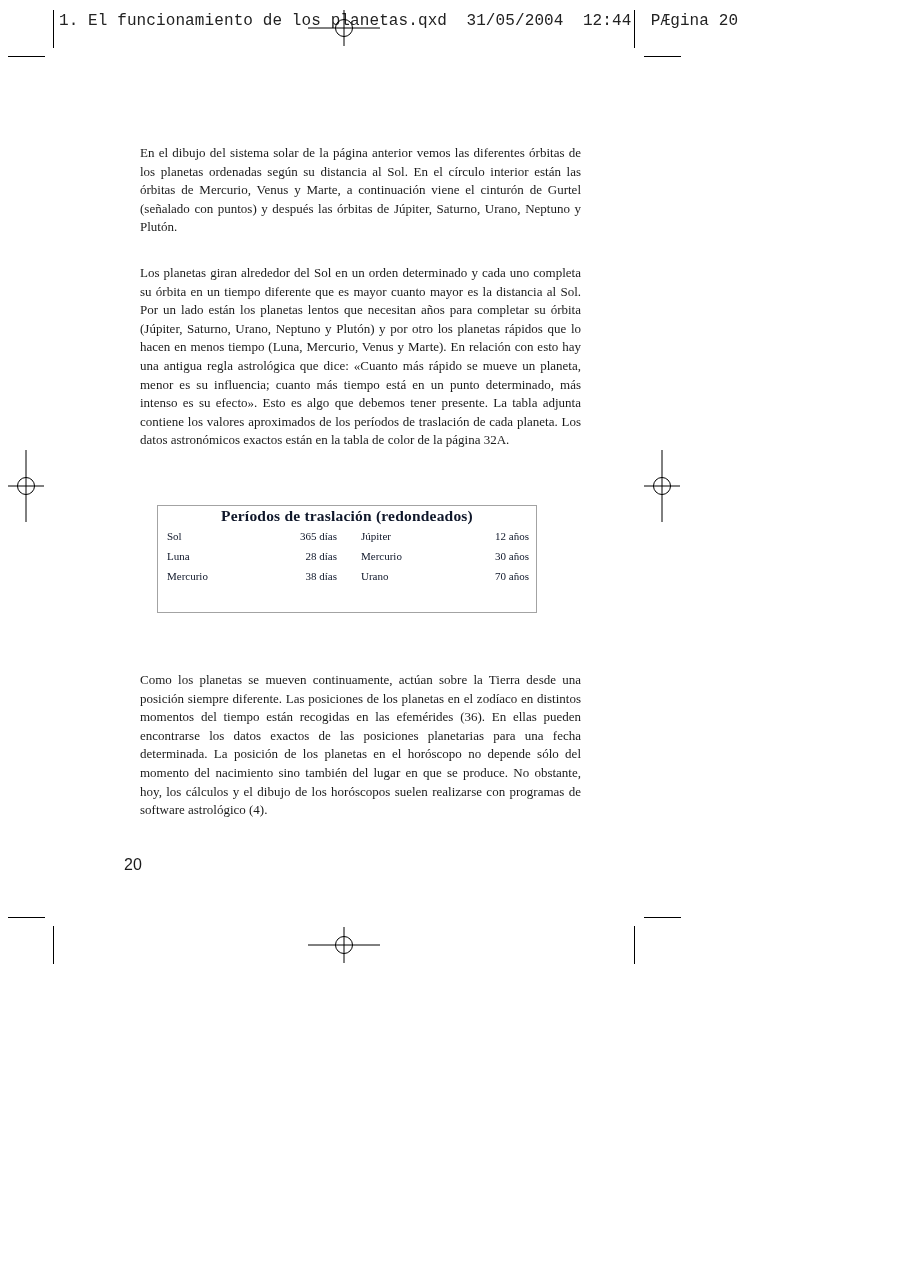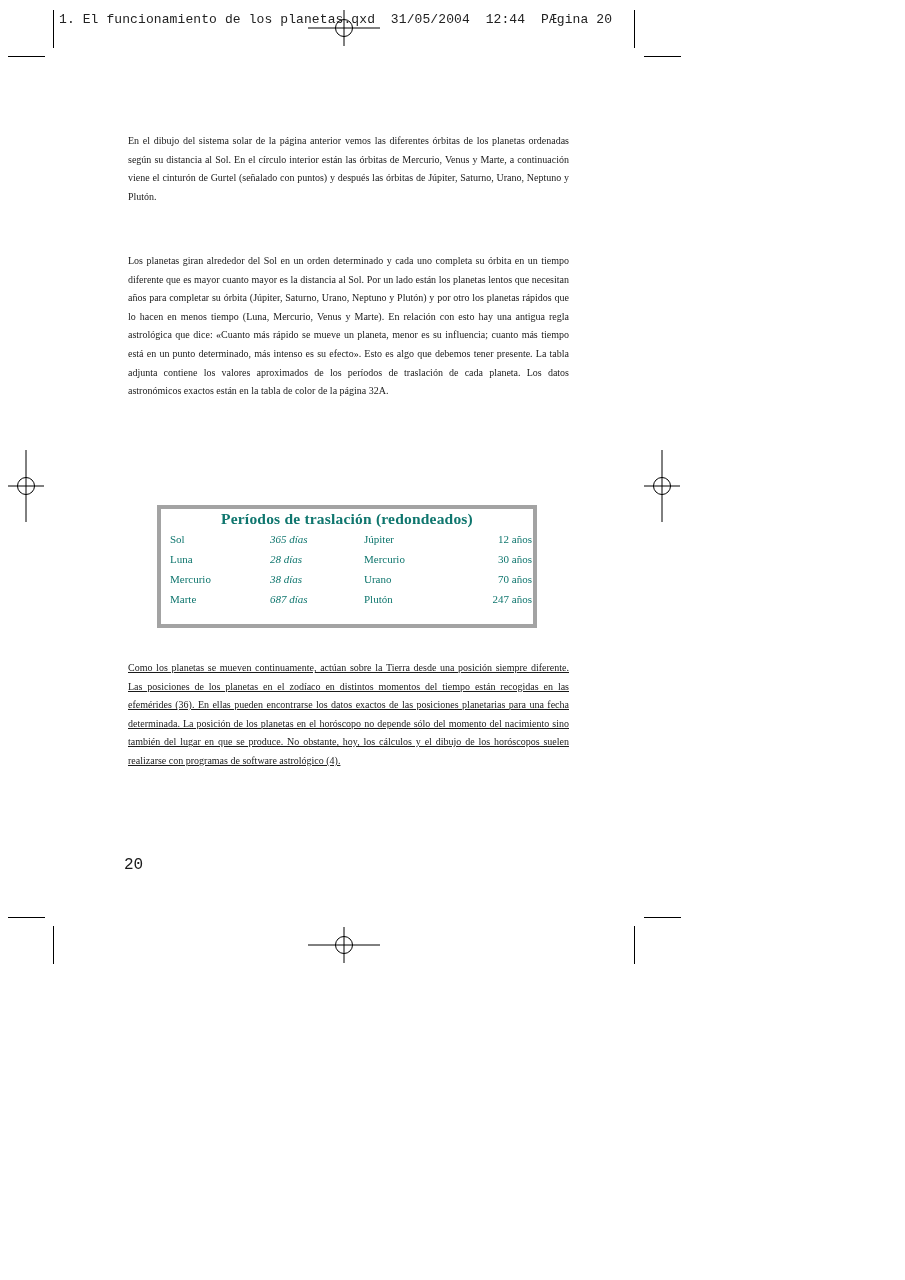"1. El funcionamiento de los" .slug { font-size: 13px -> 16px }
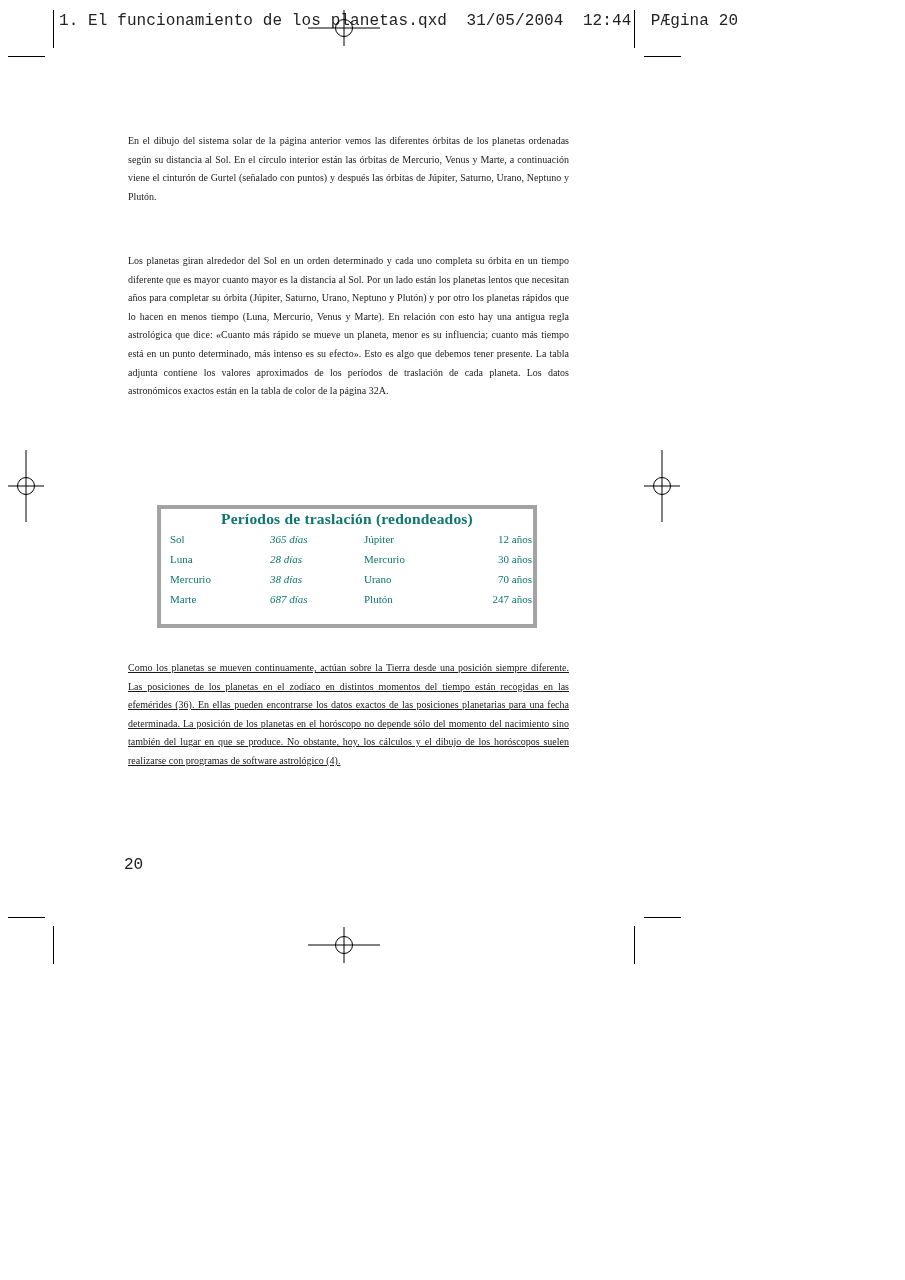"En el dibujo del sistema" .page-text { font-size: 10px -> 13px; margin: 4px -> 16px }
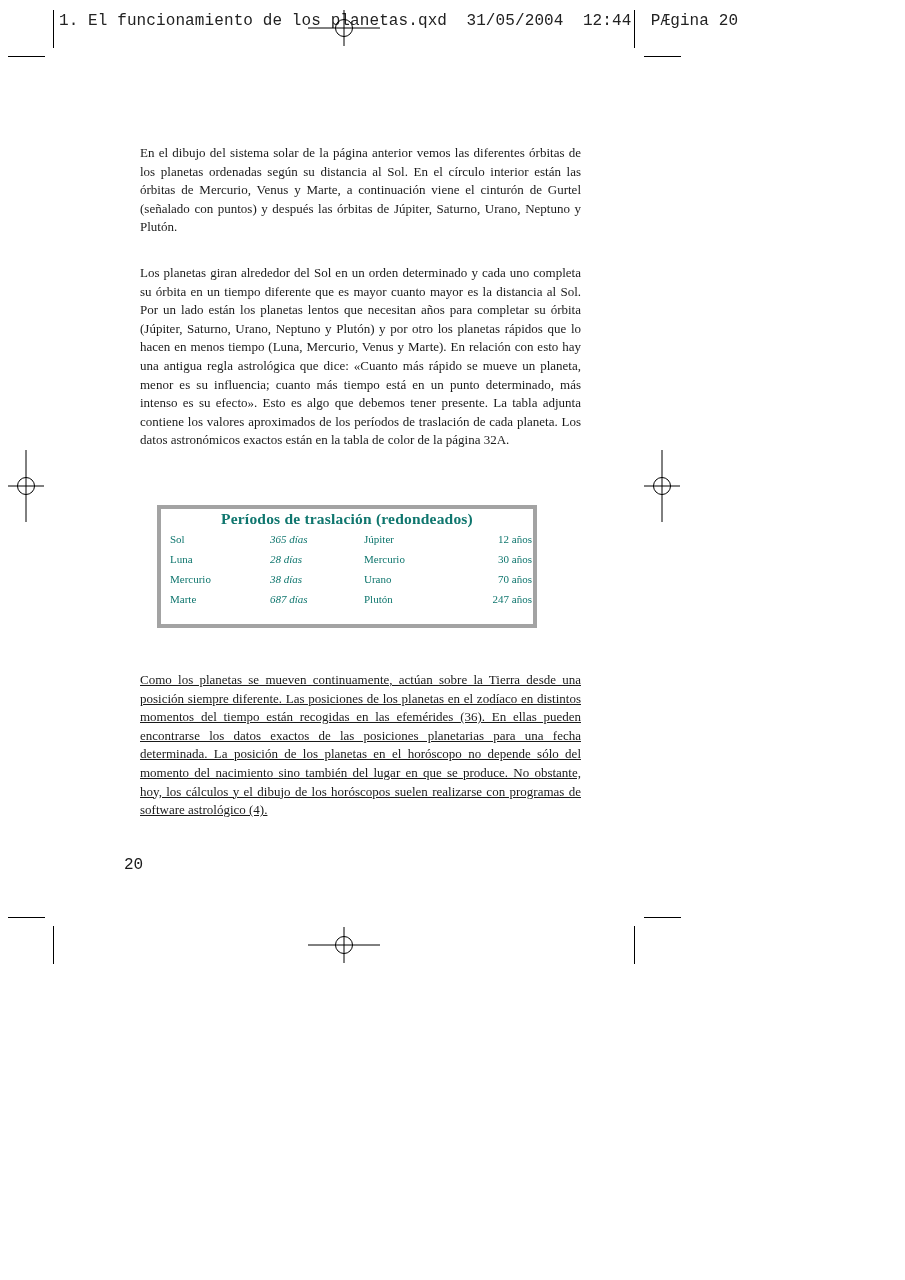"Períodos de traslación (redondeados)" .table-box { border: 4px solid #a3a3a3 -> 1px solid #a3a3a3; color: #0f766e -> #0f172a; height: 123px -> 108px }
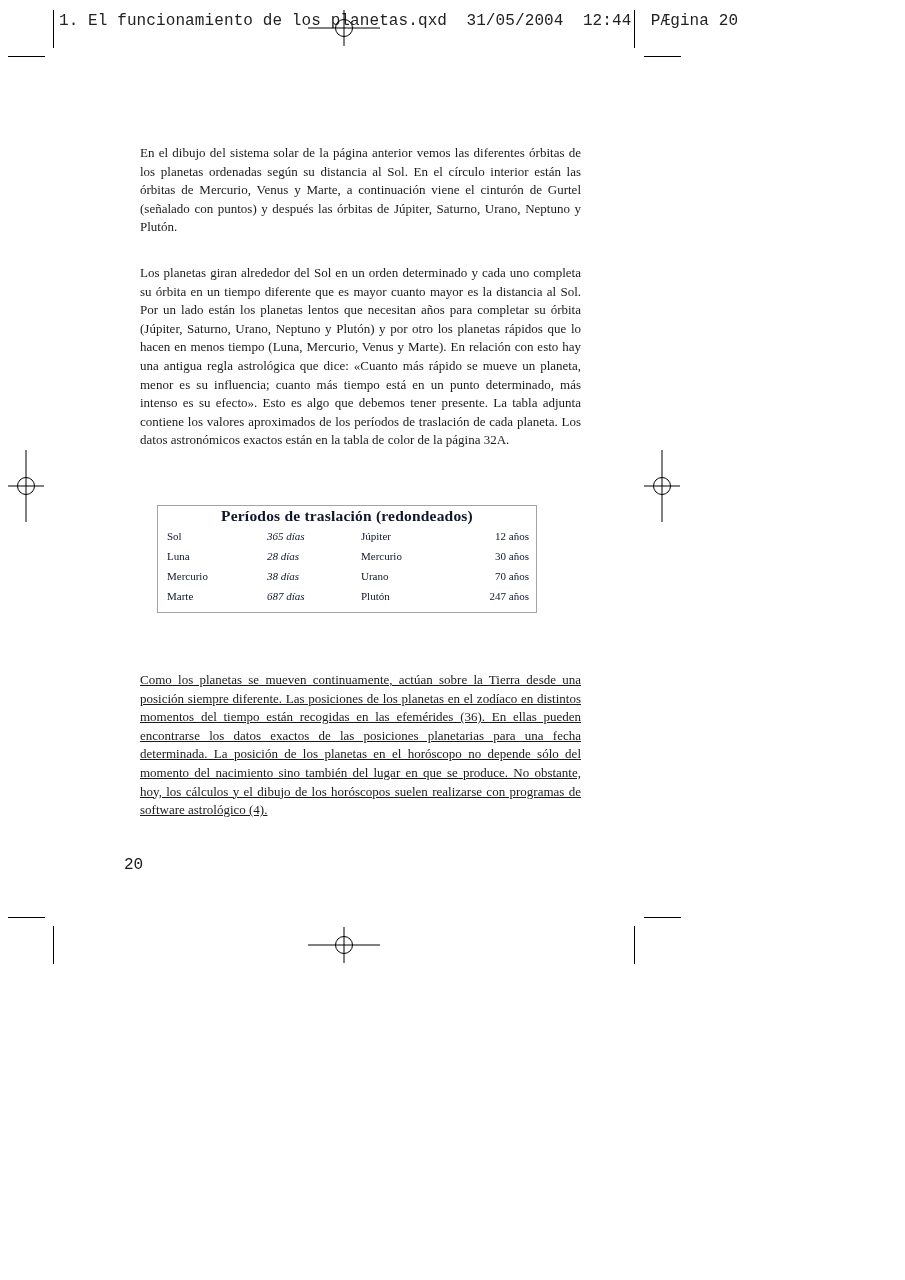"365 días" .c2 { font-style: italic -> none; left: 100px -> 110px; text-align: left -> right }
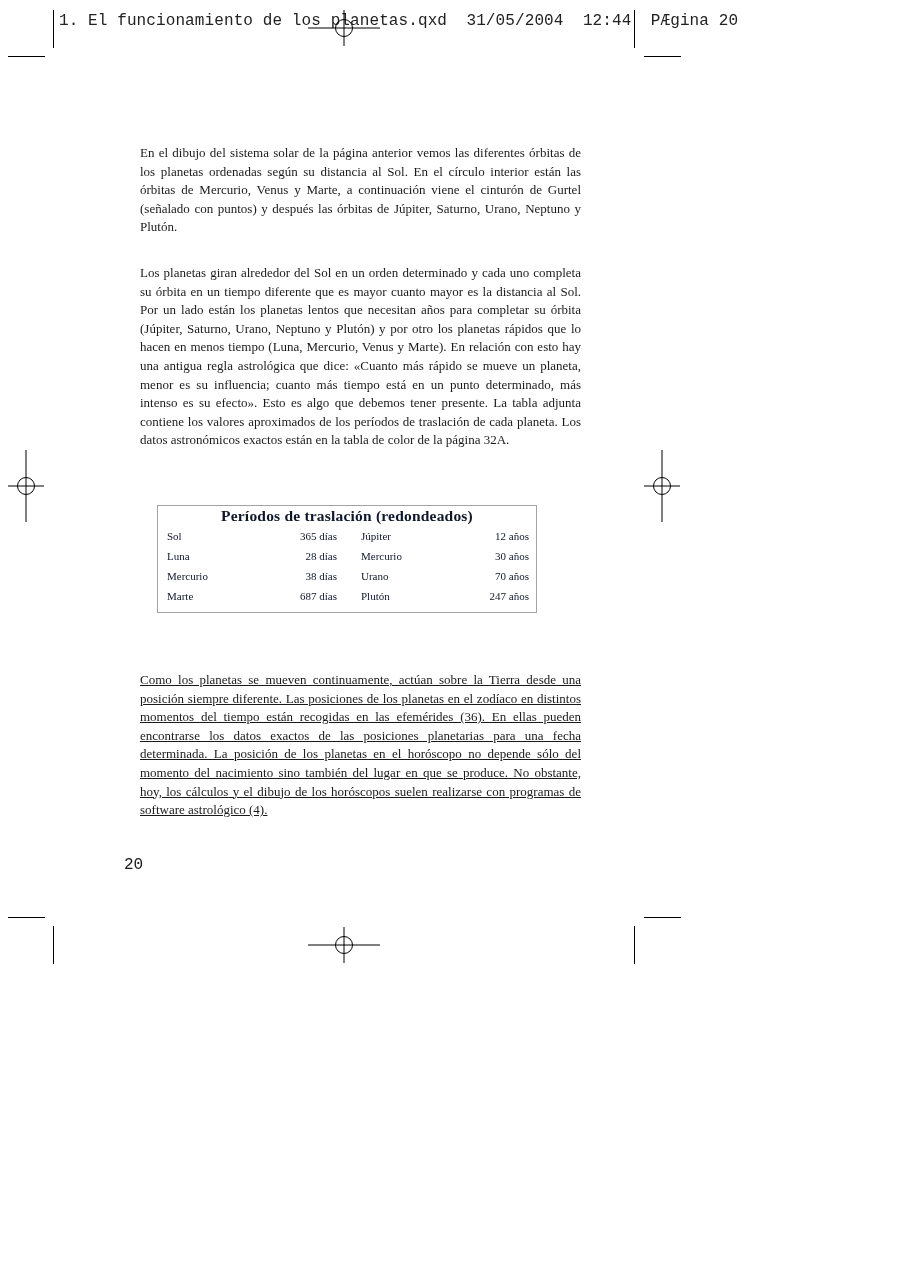"Marte" div.trow { html: <div> <span>Marte</span> <span>687 días</span> <span>Plutón</span> <span>247 años</span> </div> -> none }
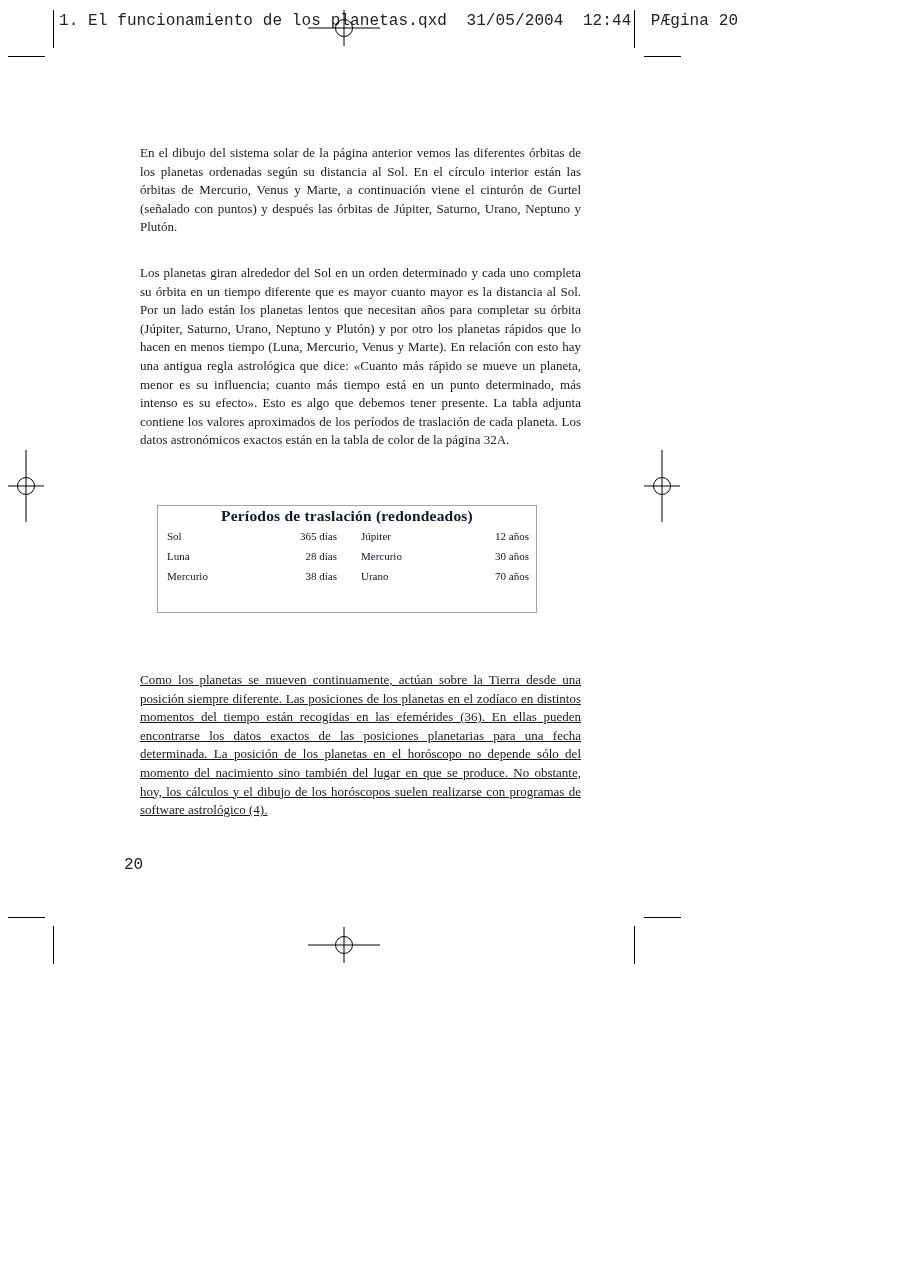"Como los planetas se mueven" .p3 { text-decoration: underline -> none }
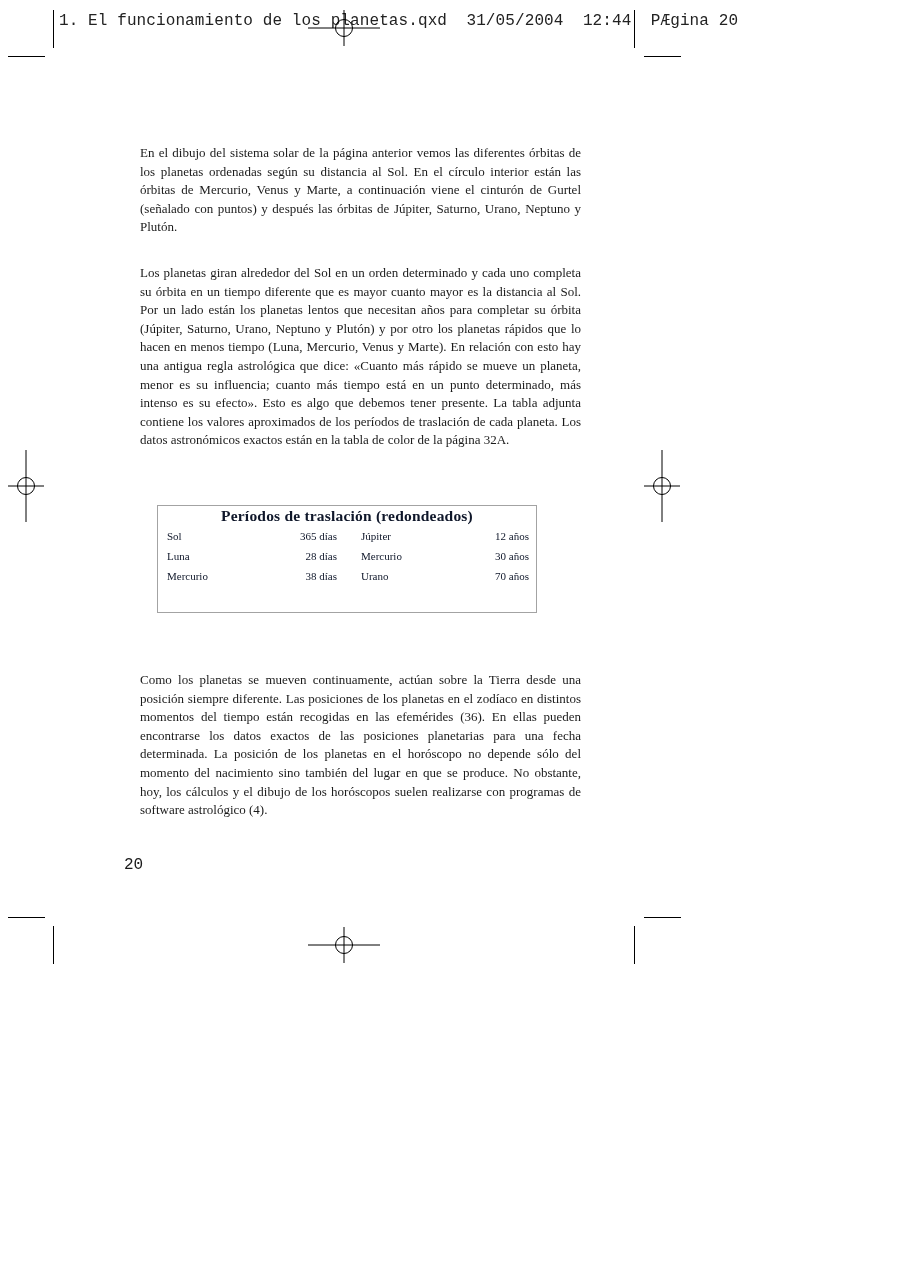"20" .folio { font-family: Liberation Mono, monospace -> Liberation Sans, sans-serif }
